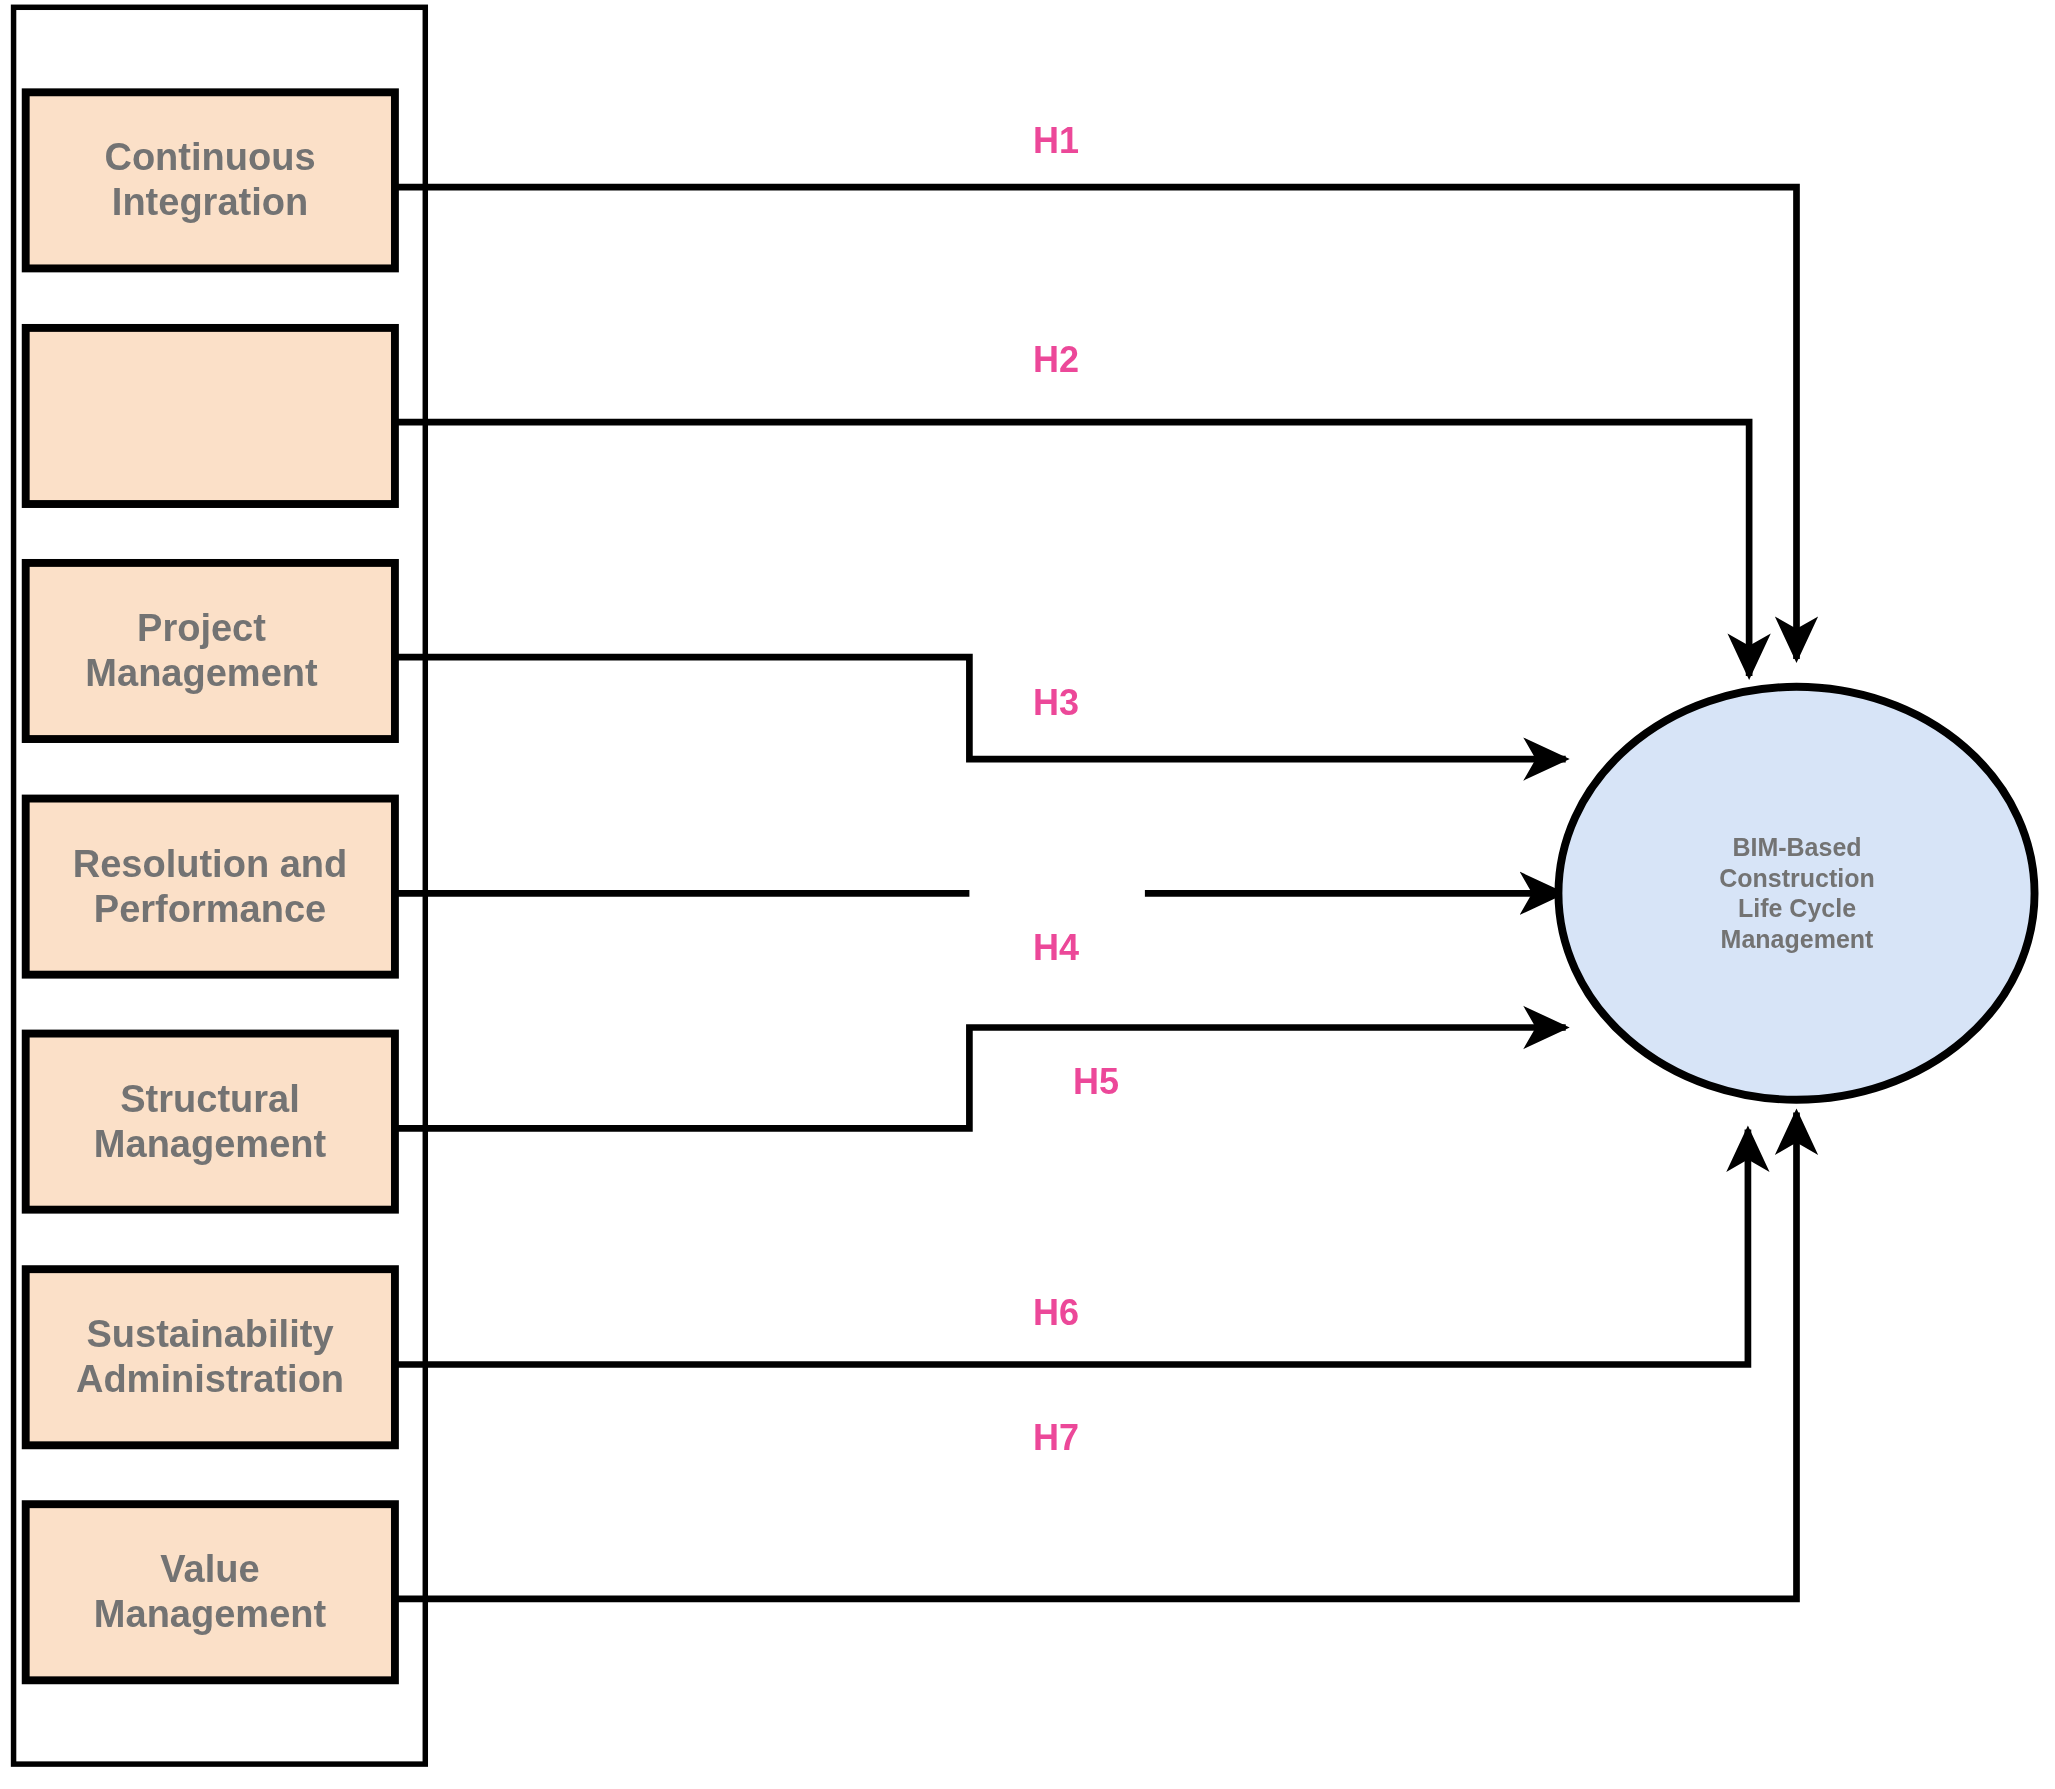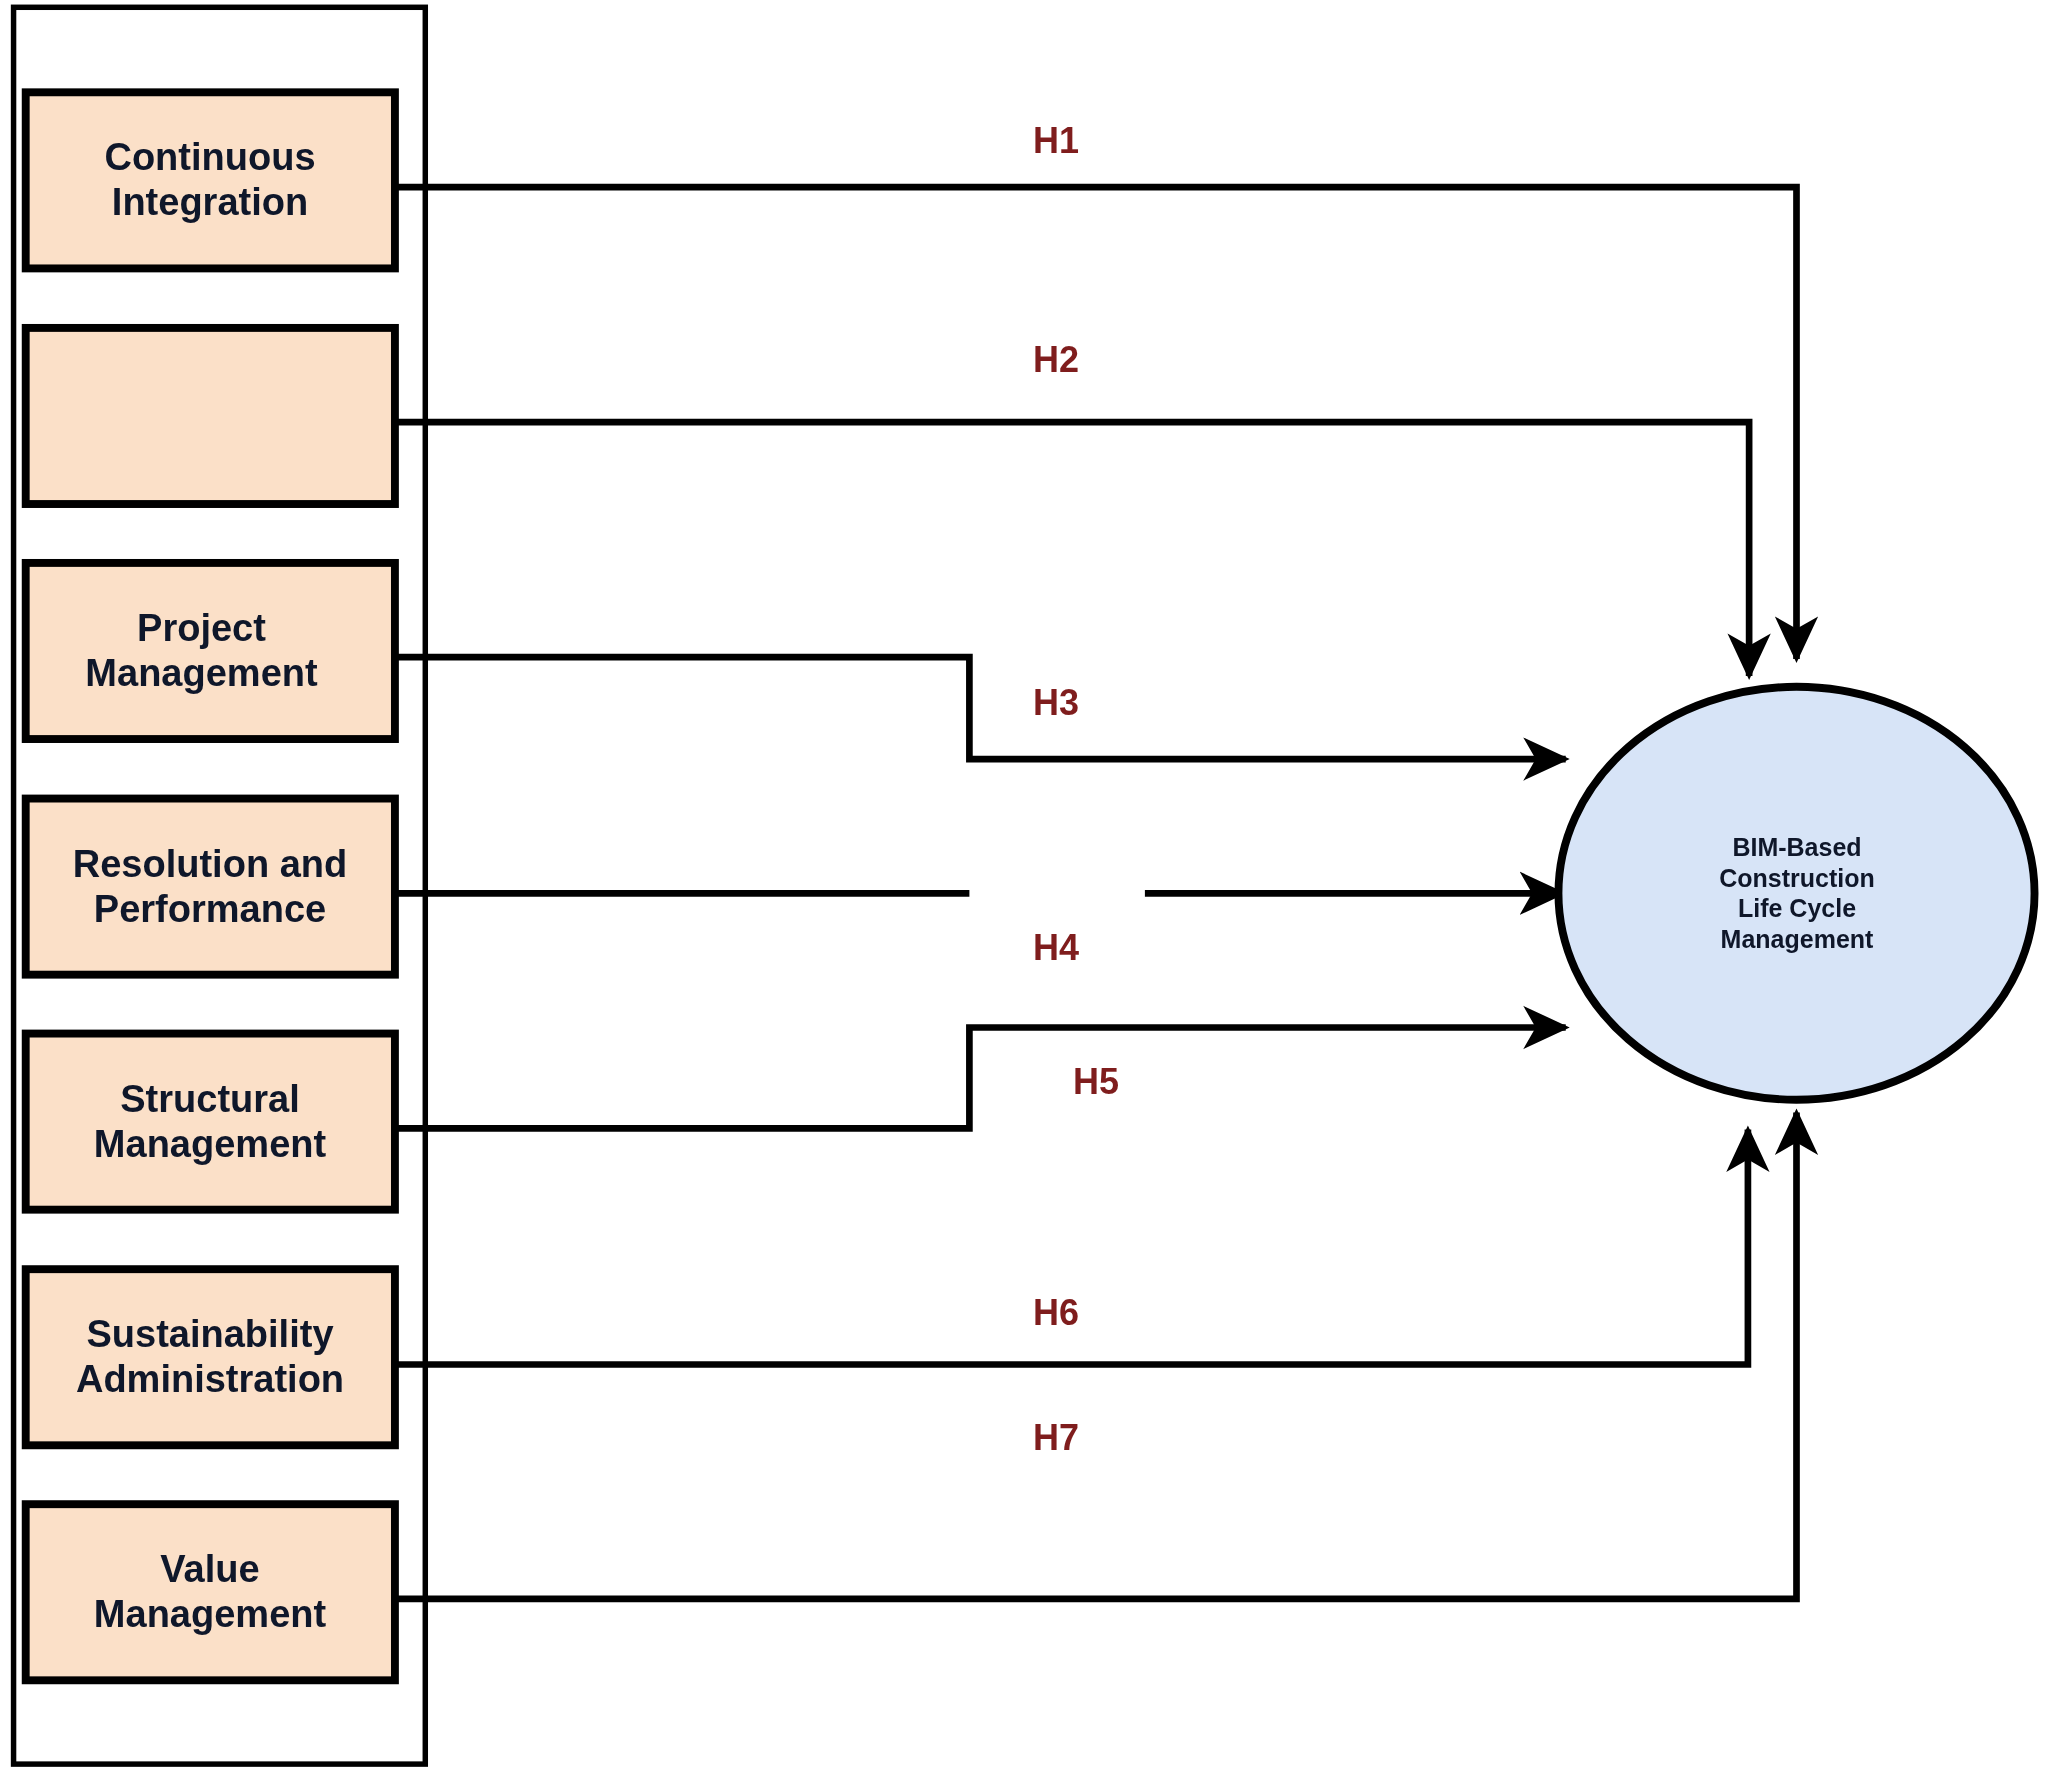"Continuous" .node-label { color: #0f172a -> #737373 }
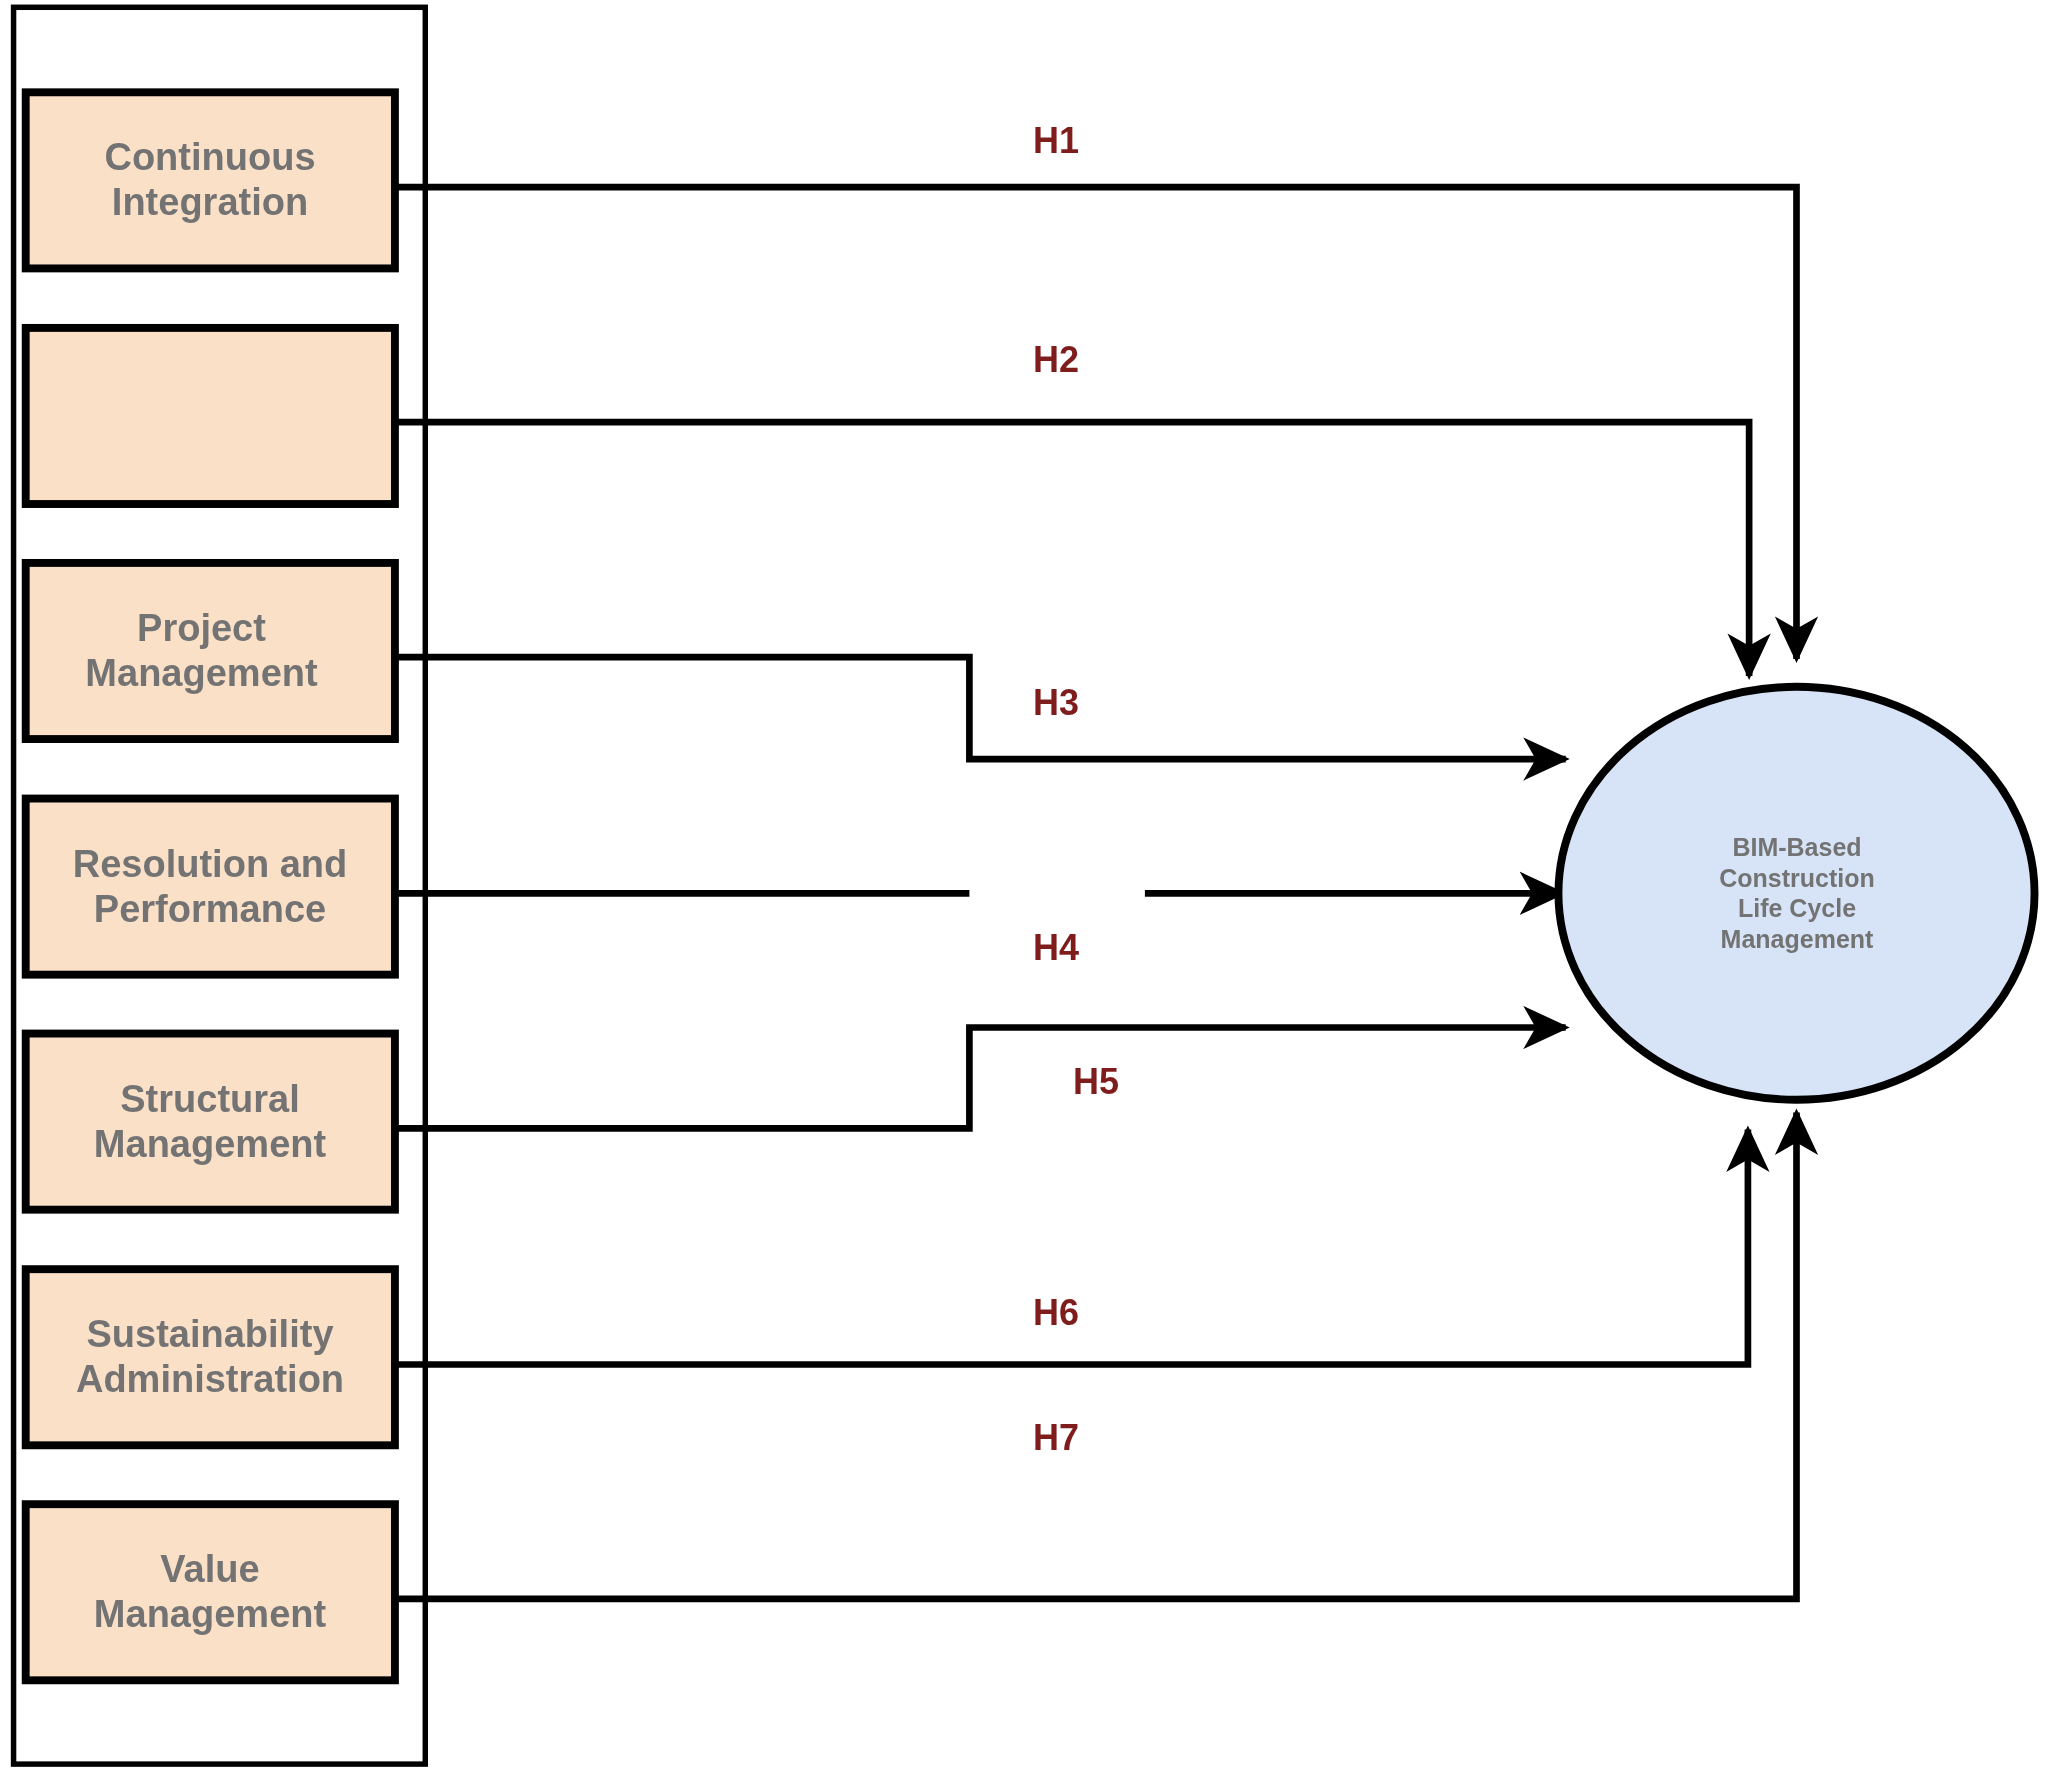"H1" .hyp-label { color: #7f1d1d -> #ec4899 }
